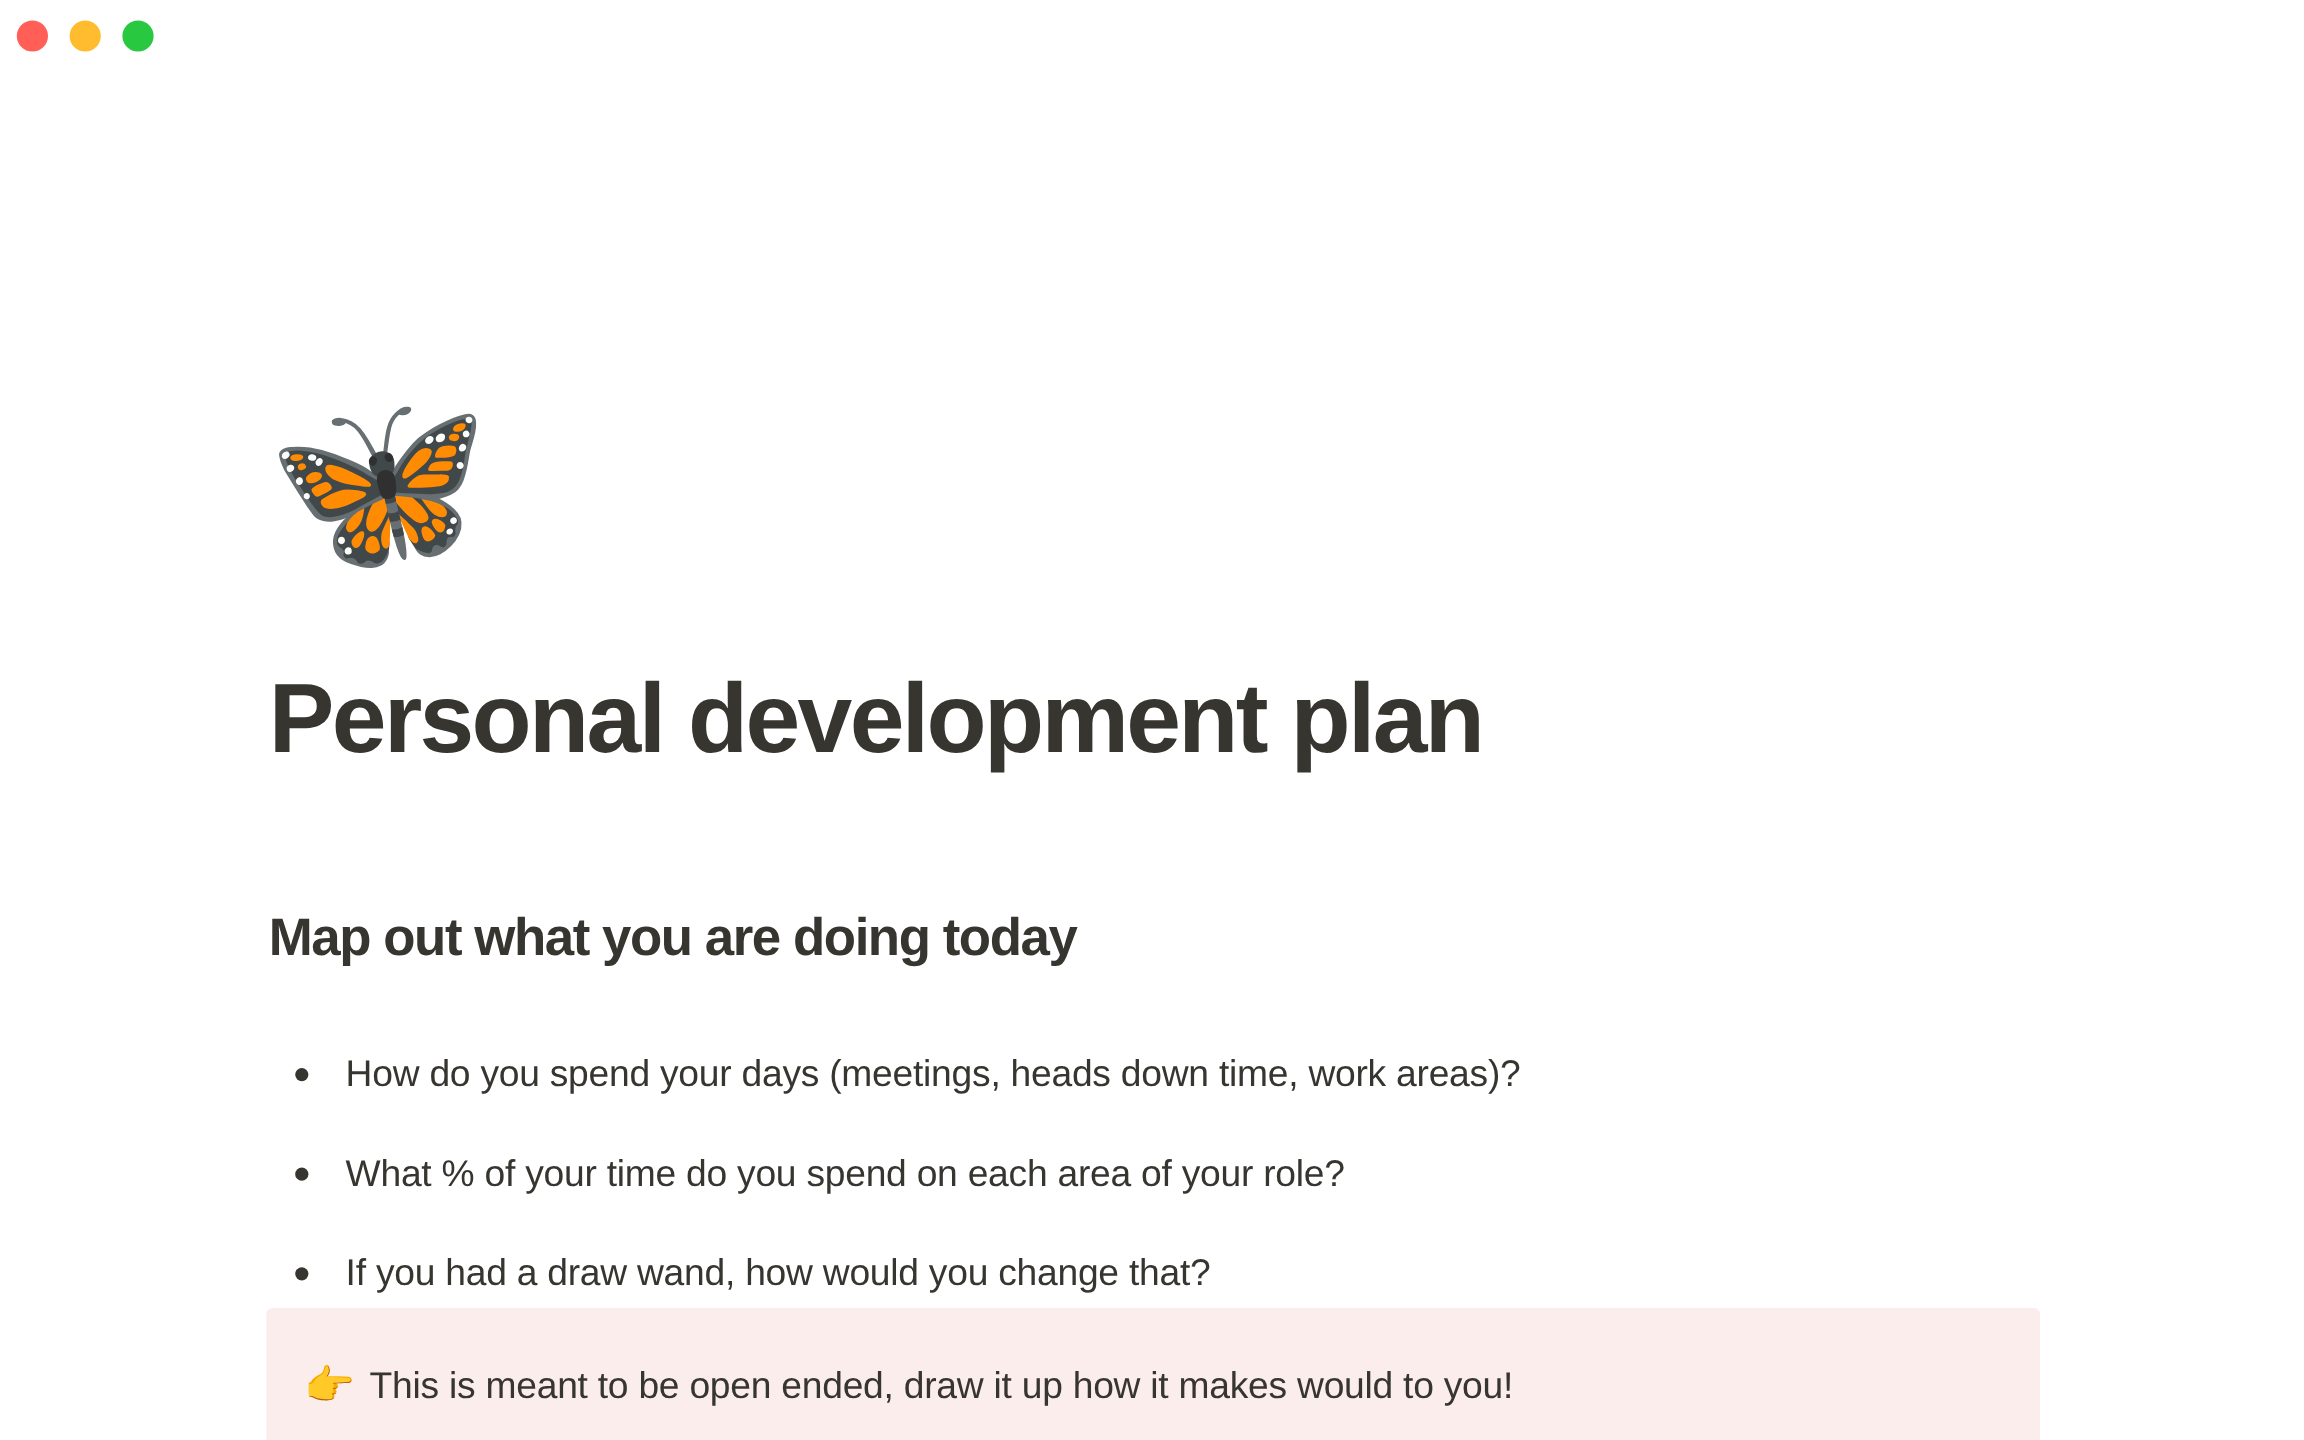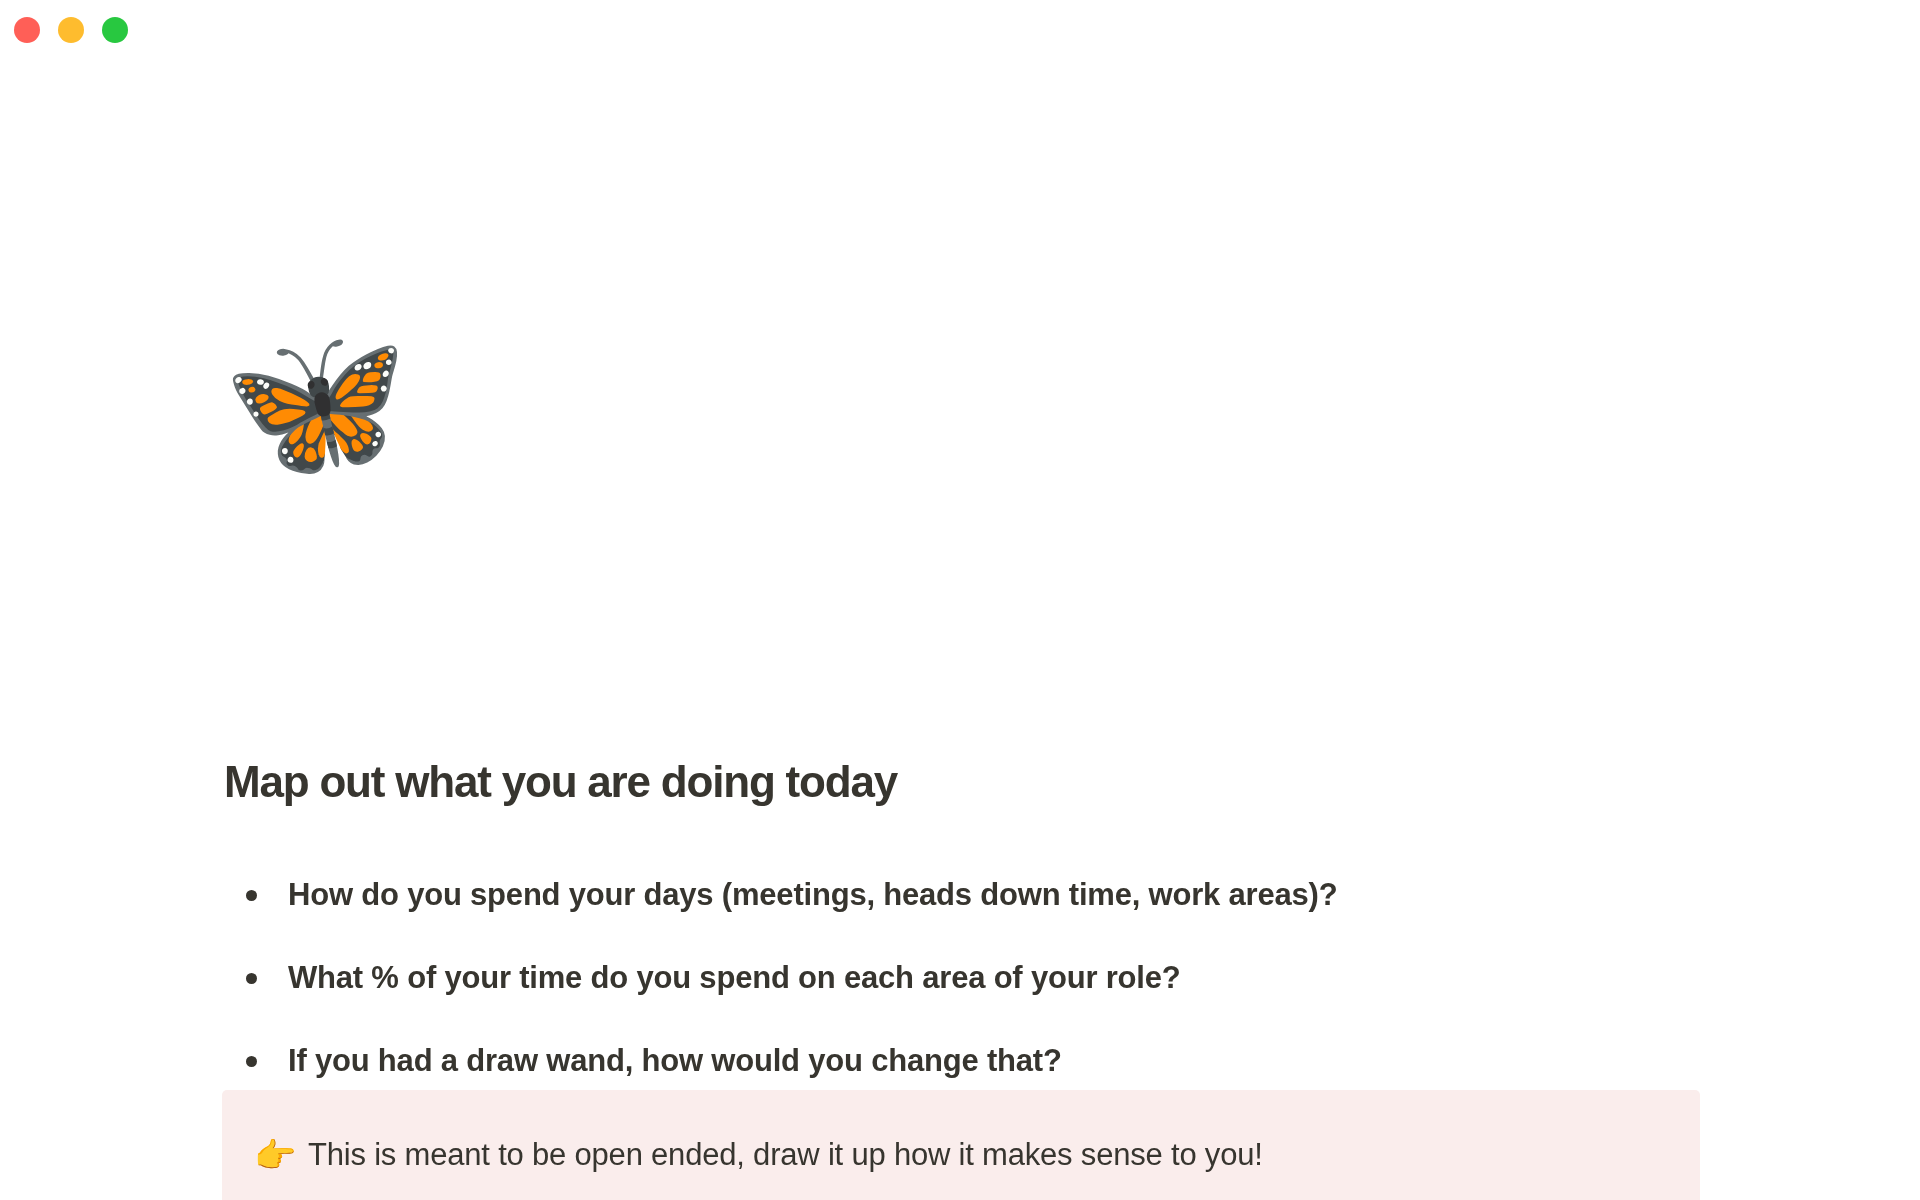"Personal development plan" h1.page-title { html: none -> <h1>Personal development plan</h1> }
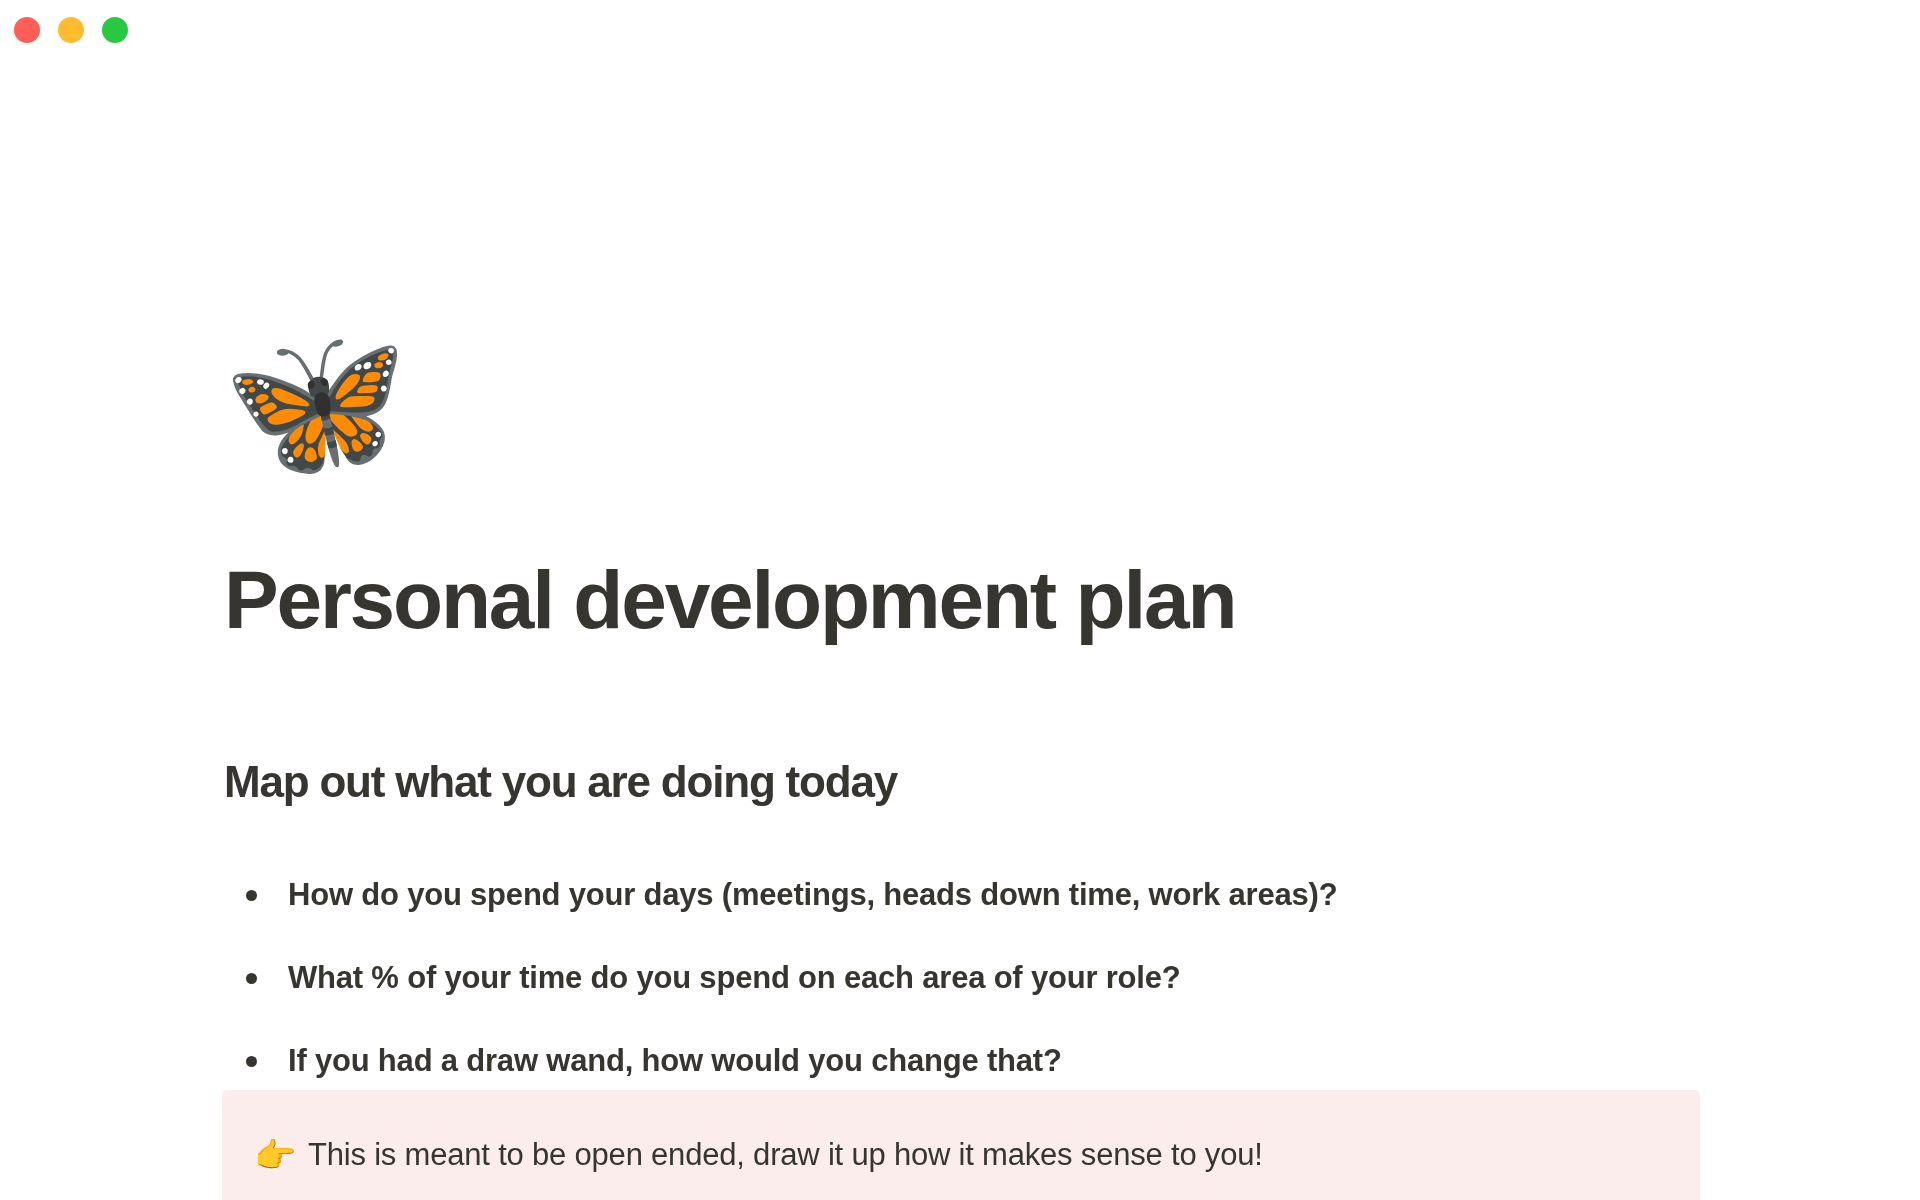"How do you spend your" .bullet-list { font-weight: bold -> none }
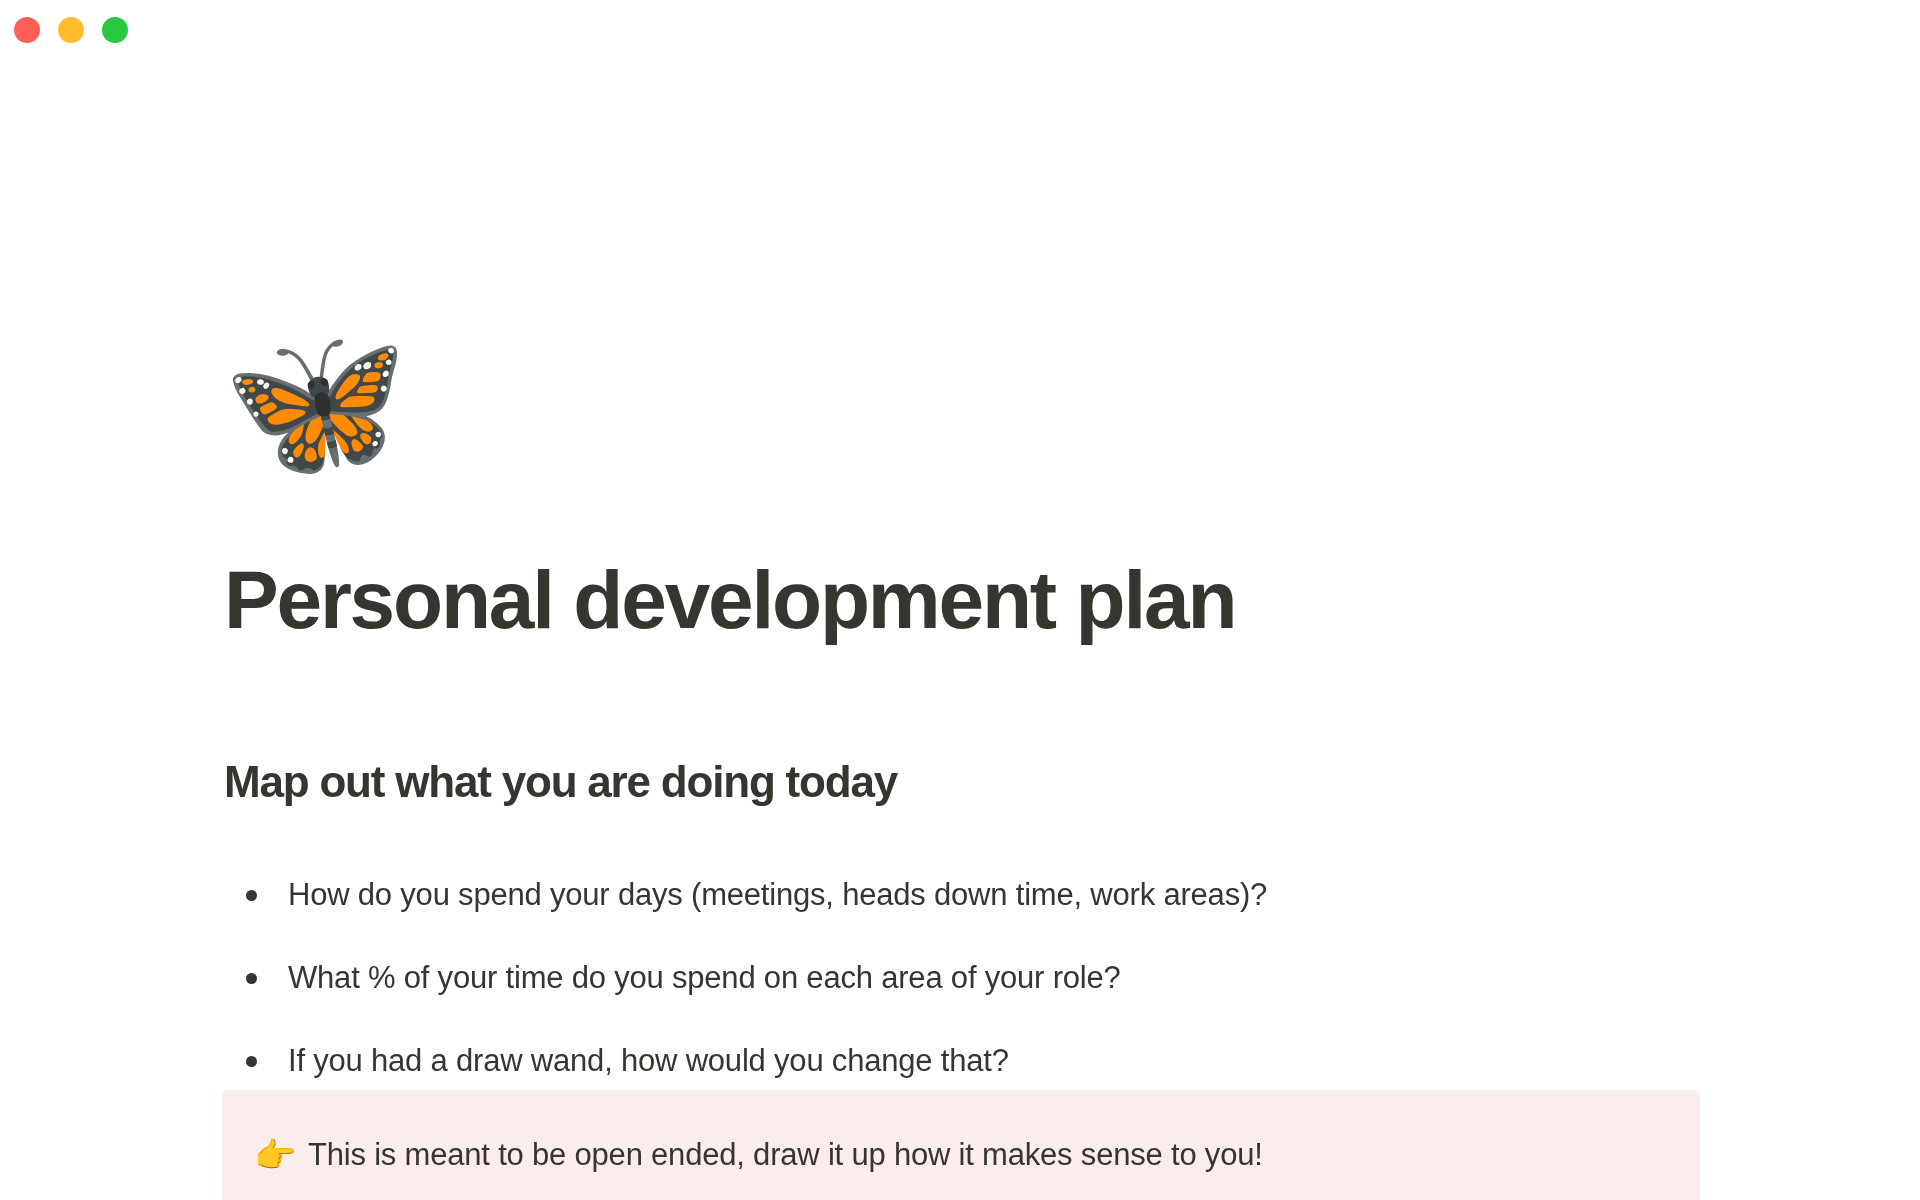"This is meant to be" span.callout-text { text: sense -> would }
